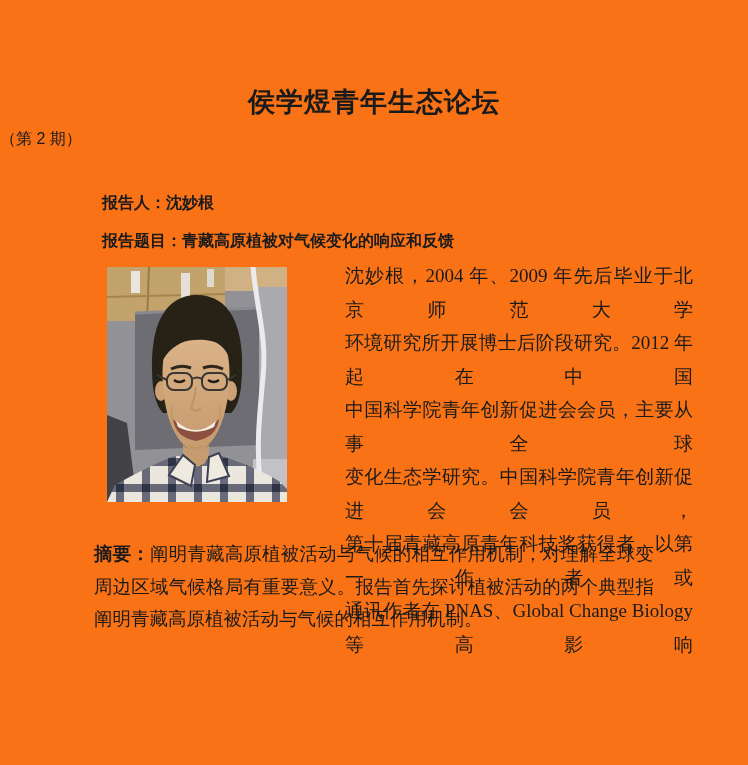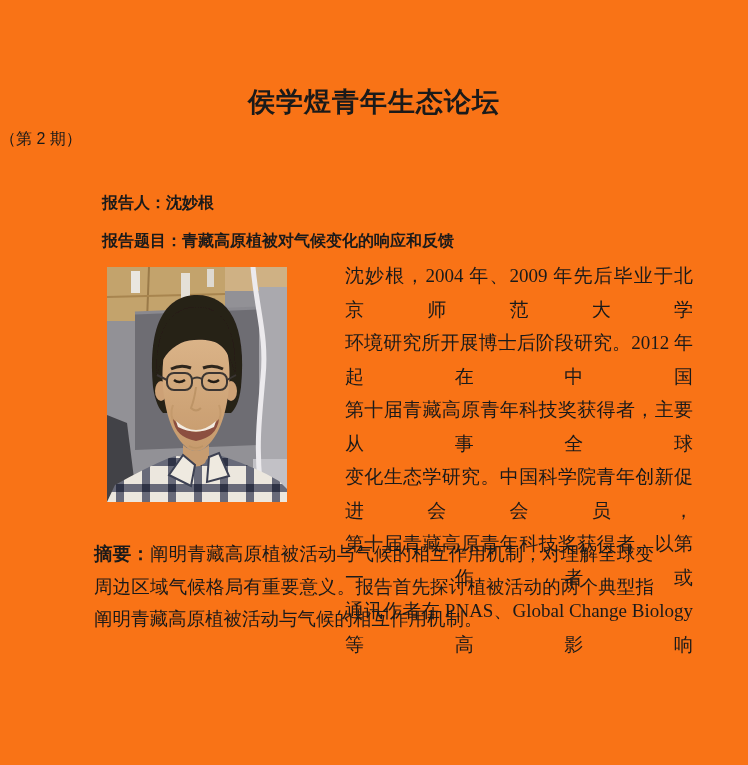"第十届青藏高原青年科技奖获得者，主要从事全球" div.jline { text: 第十届青藏高原青年科技奖获得者 -> 中国科学院青年创新促进会会员 }
